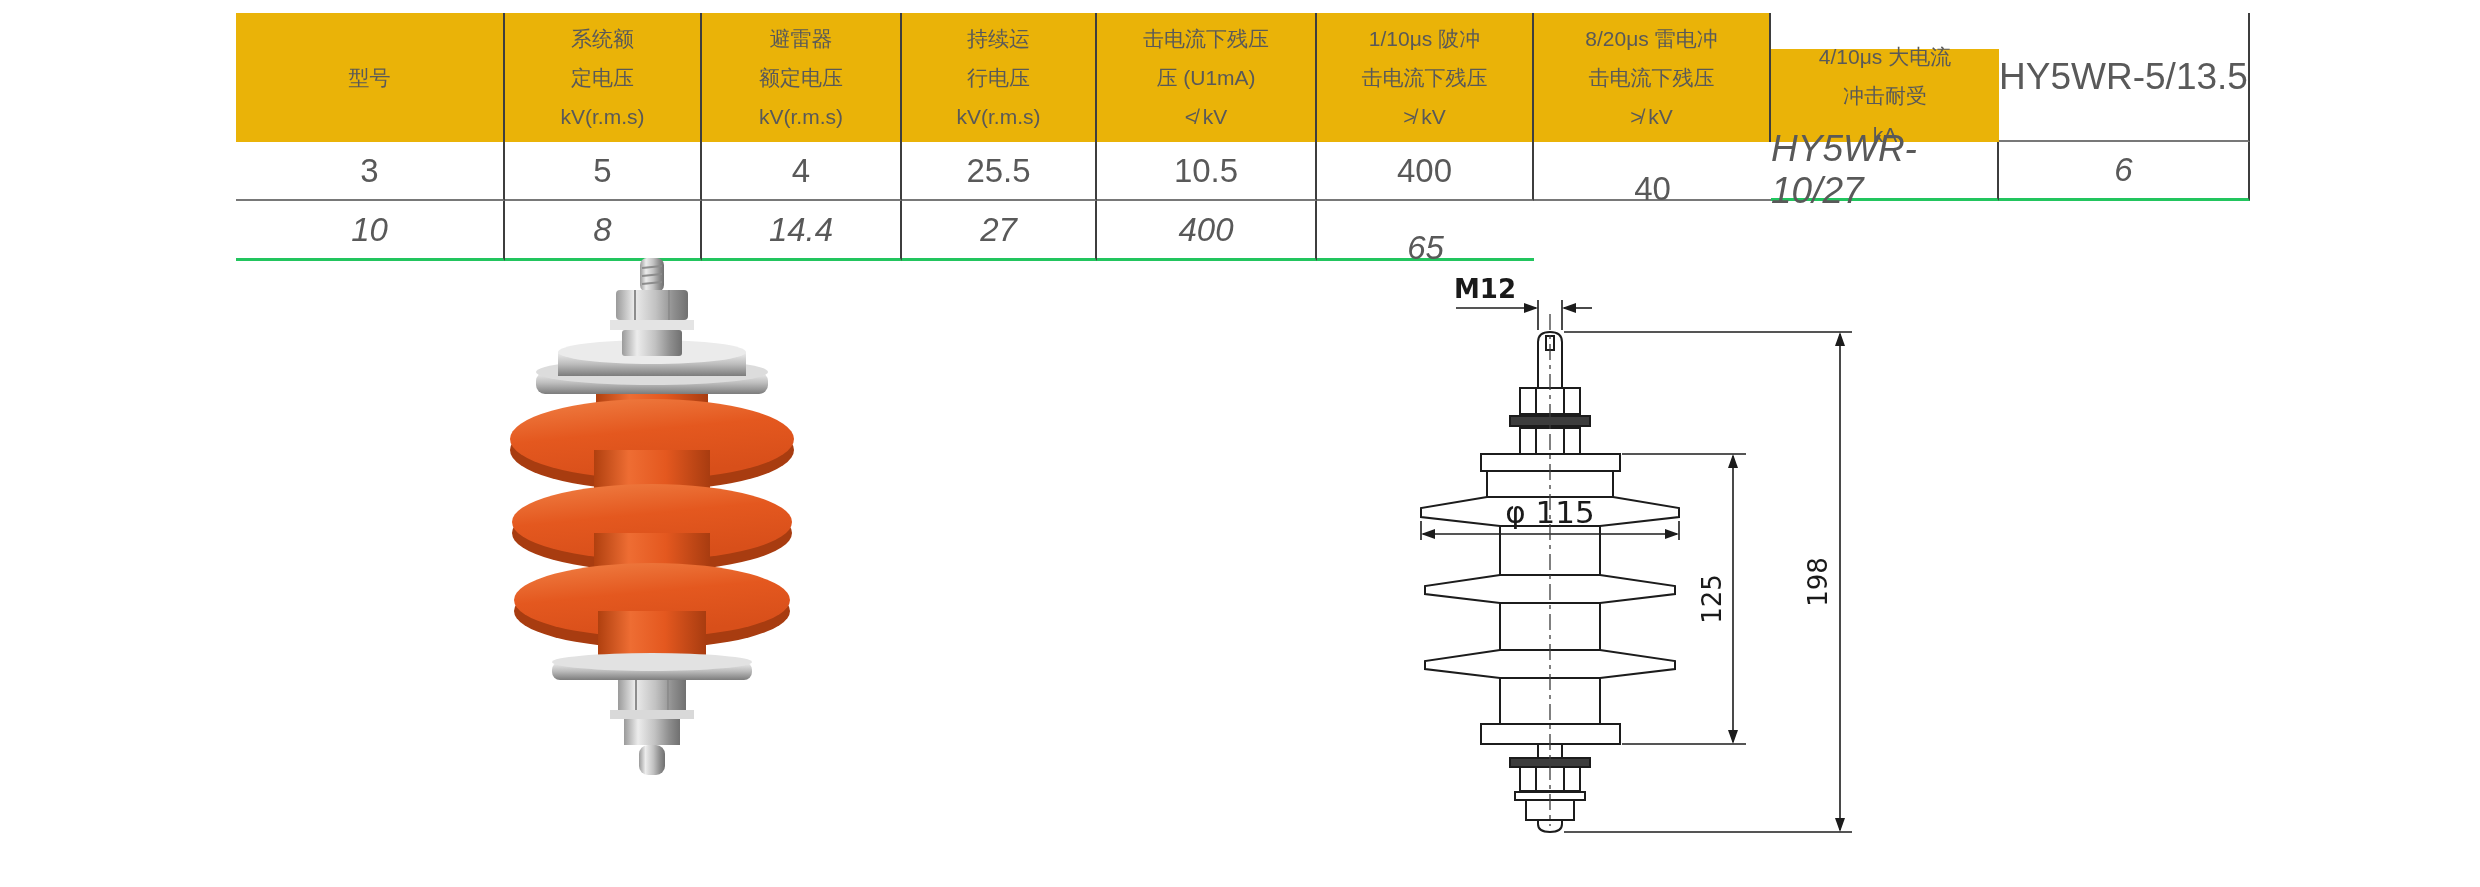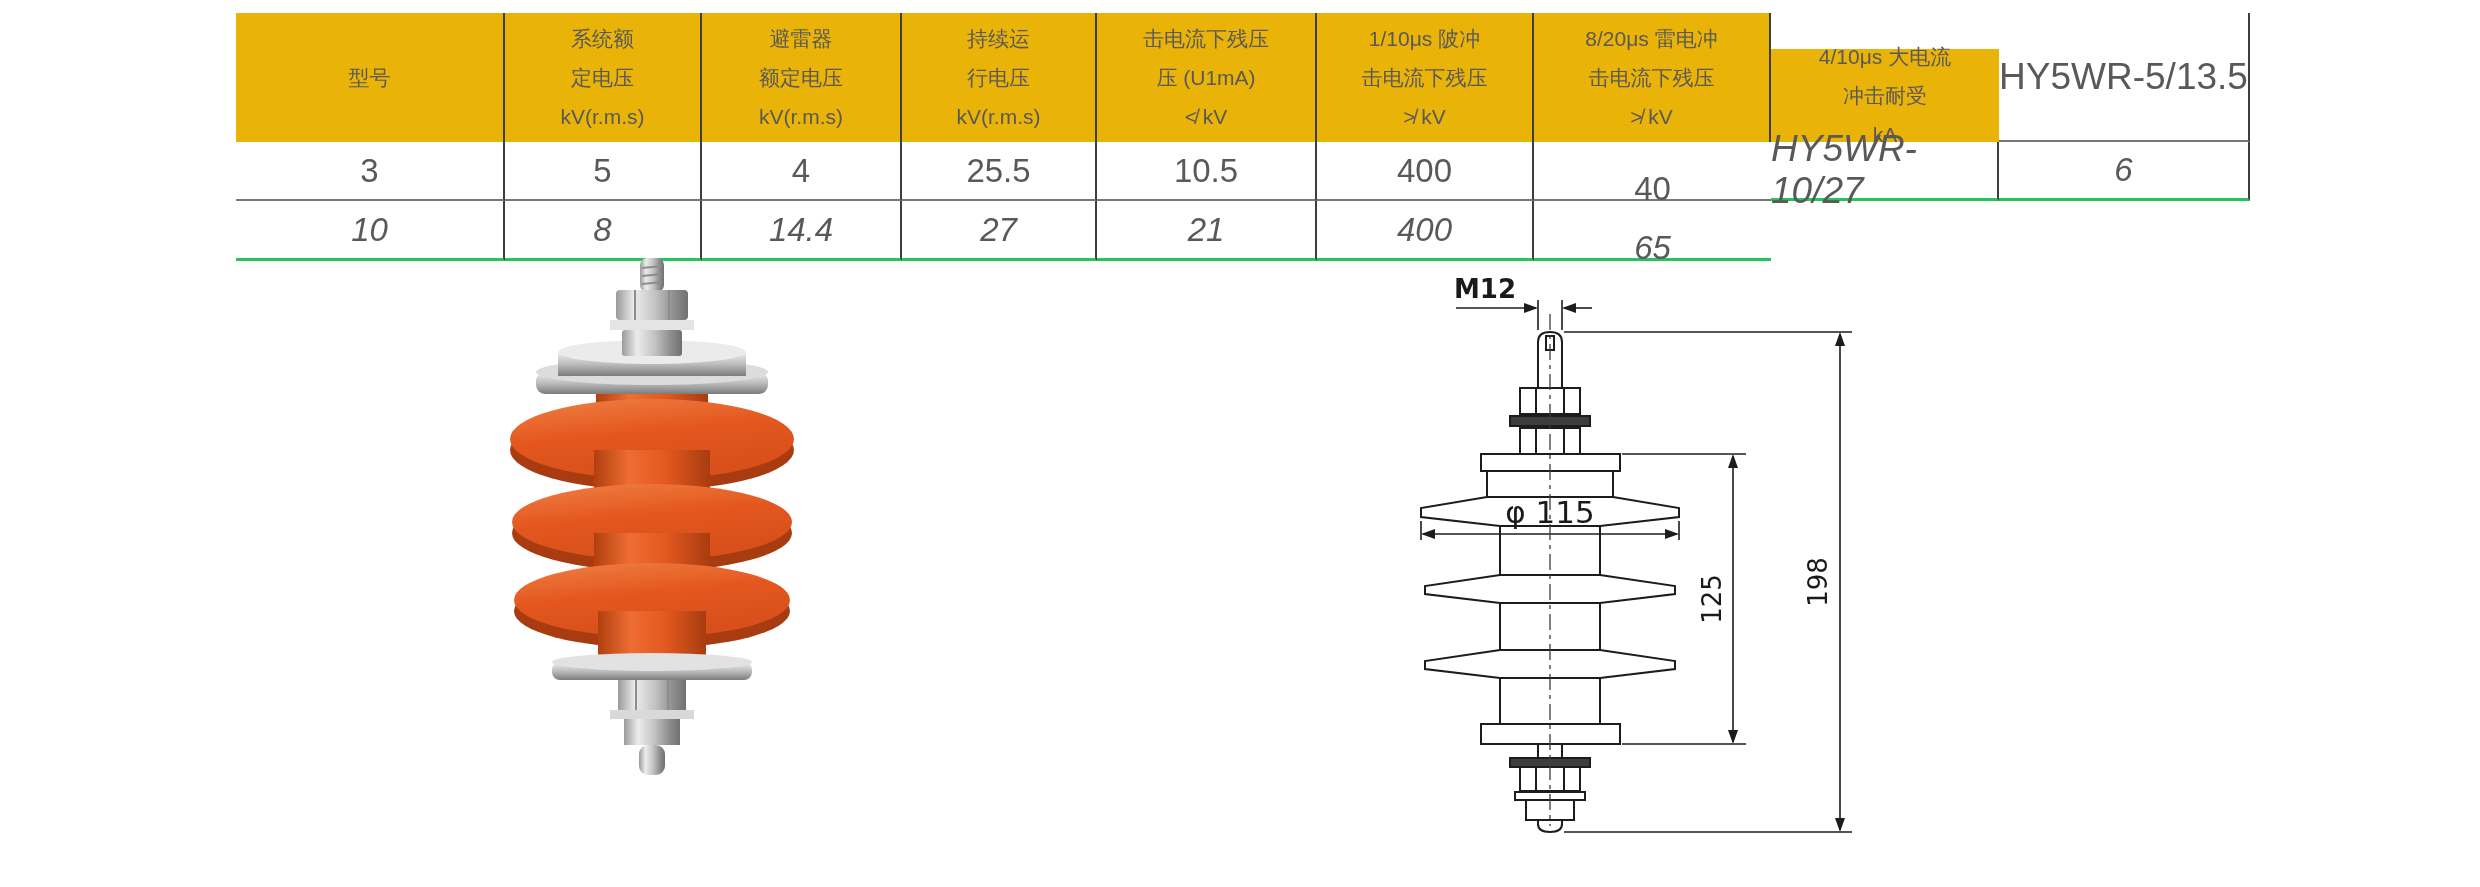"21" div.cell { html: <div>21</div> -> none }
